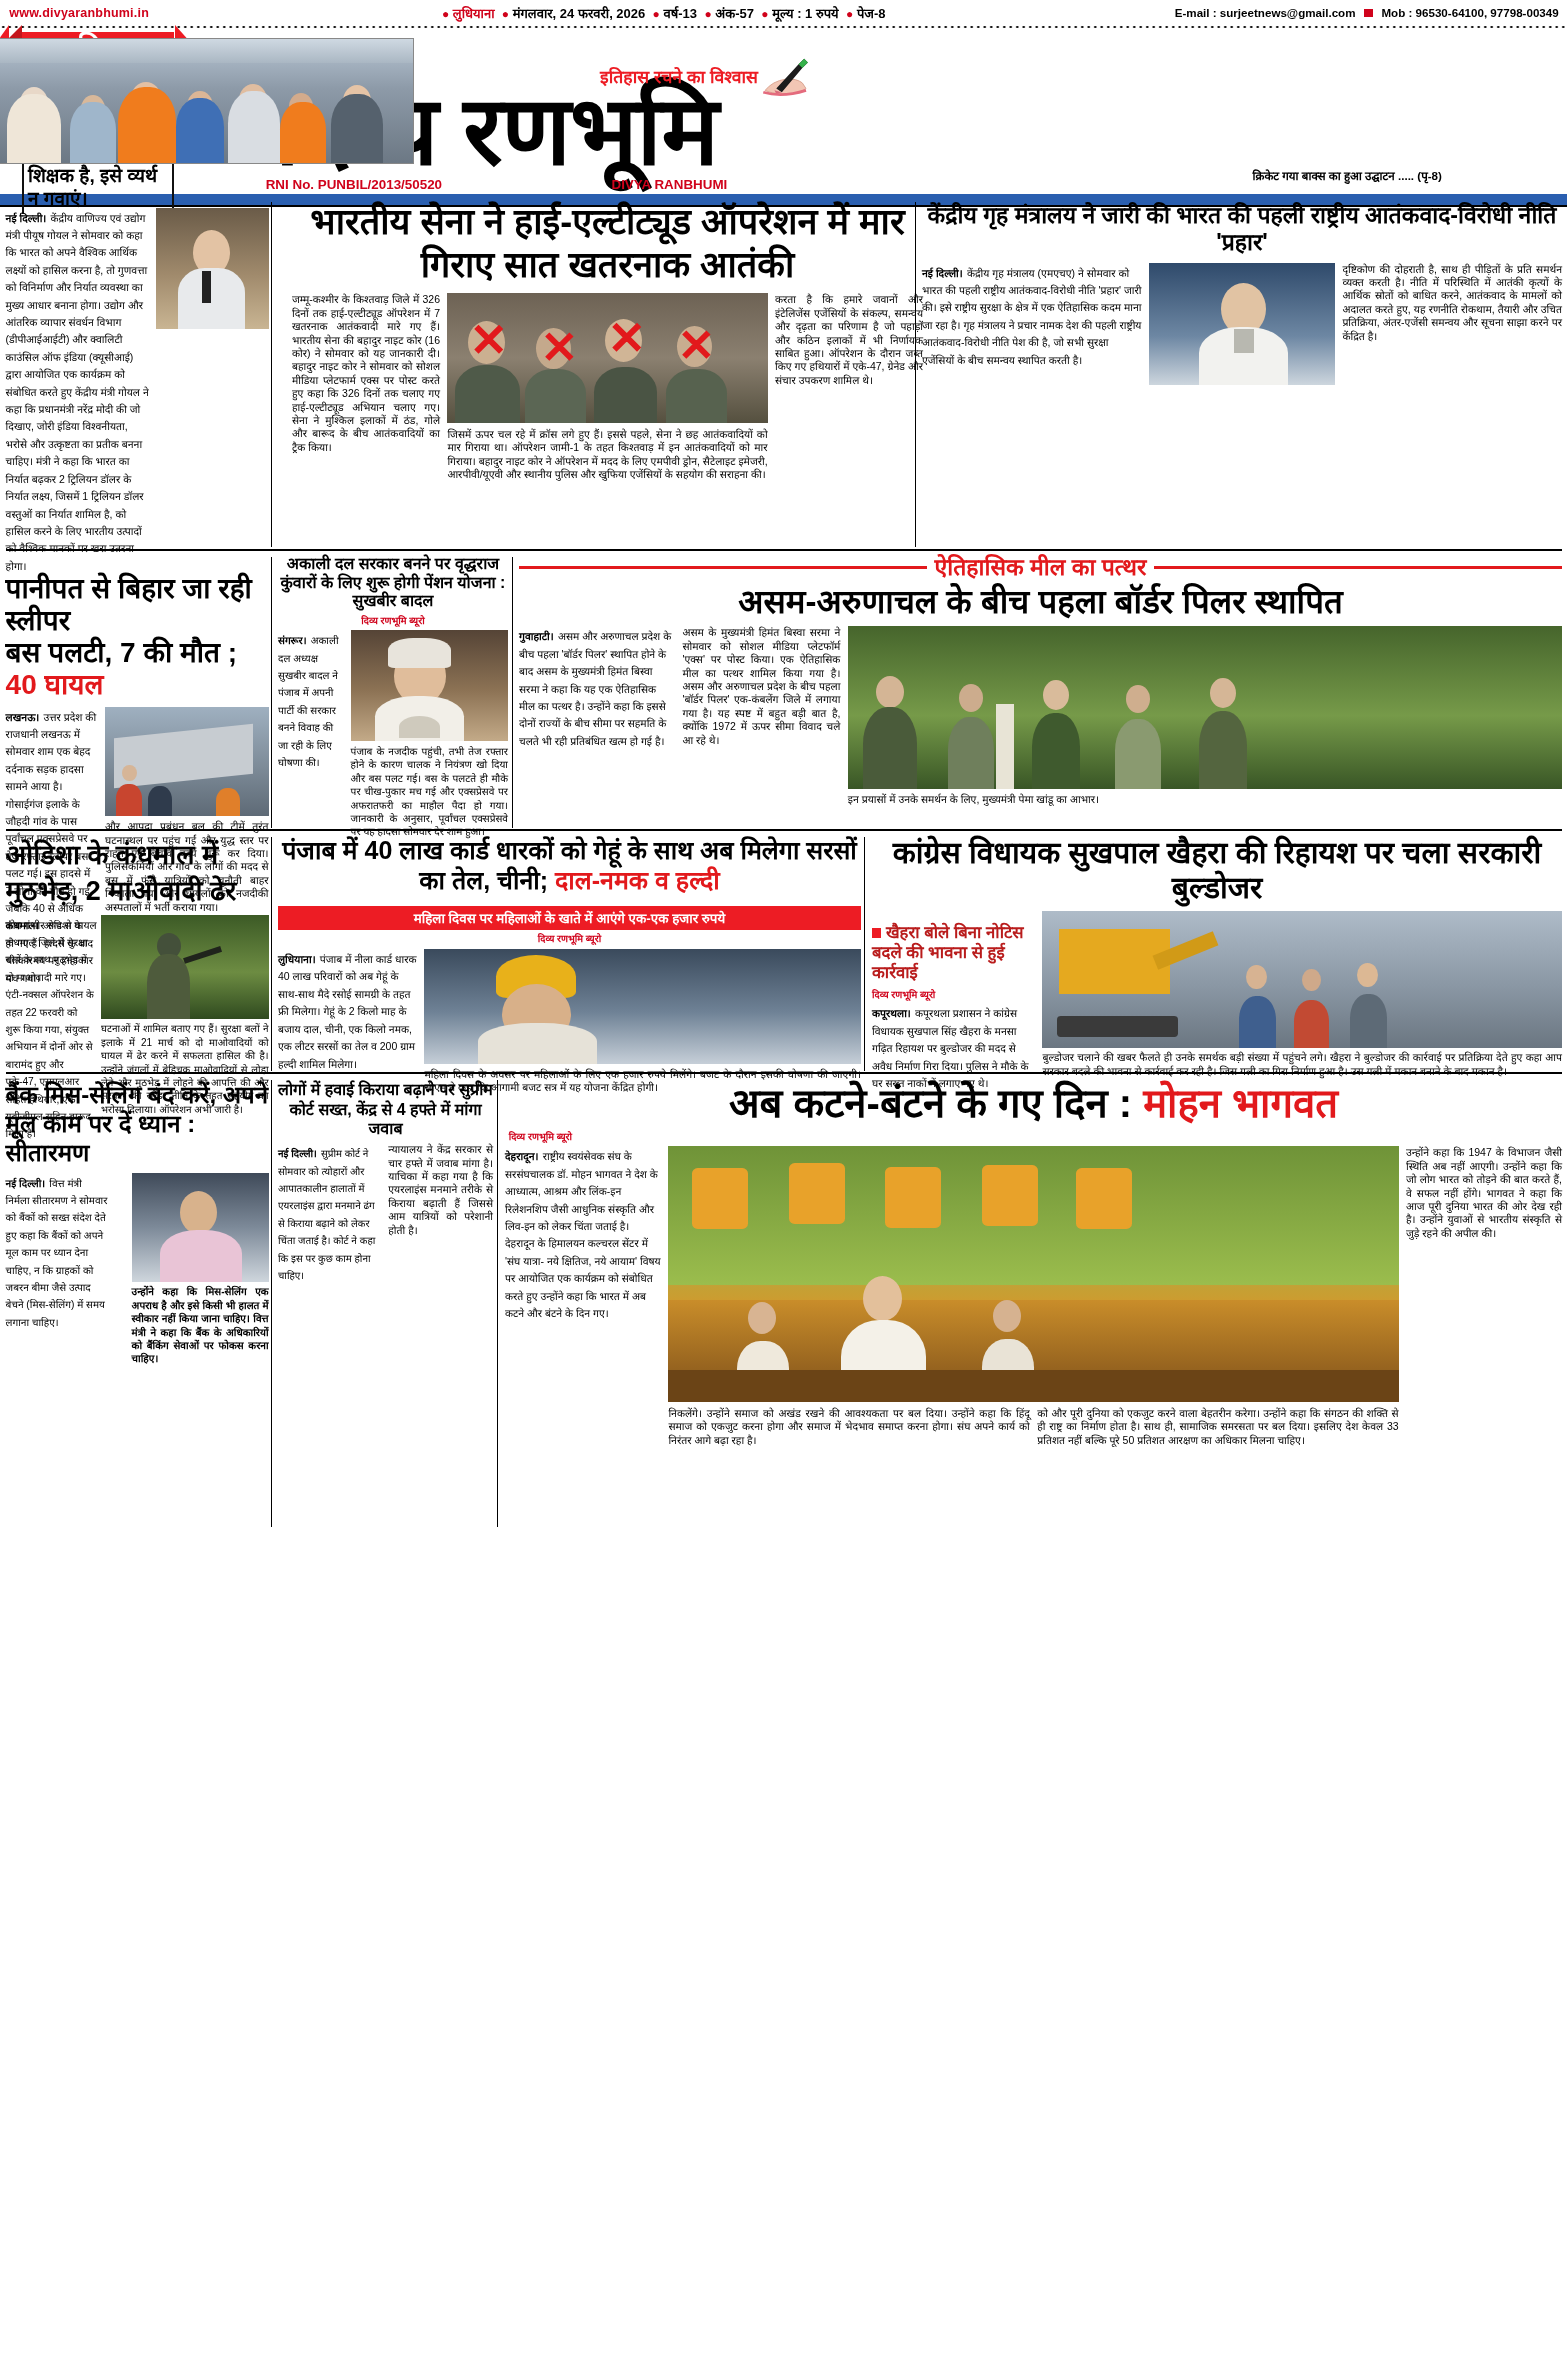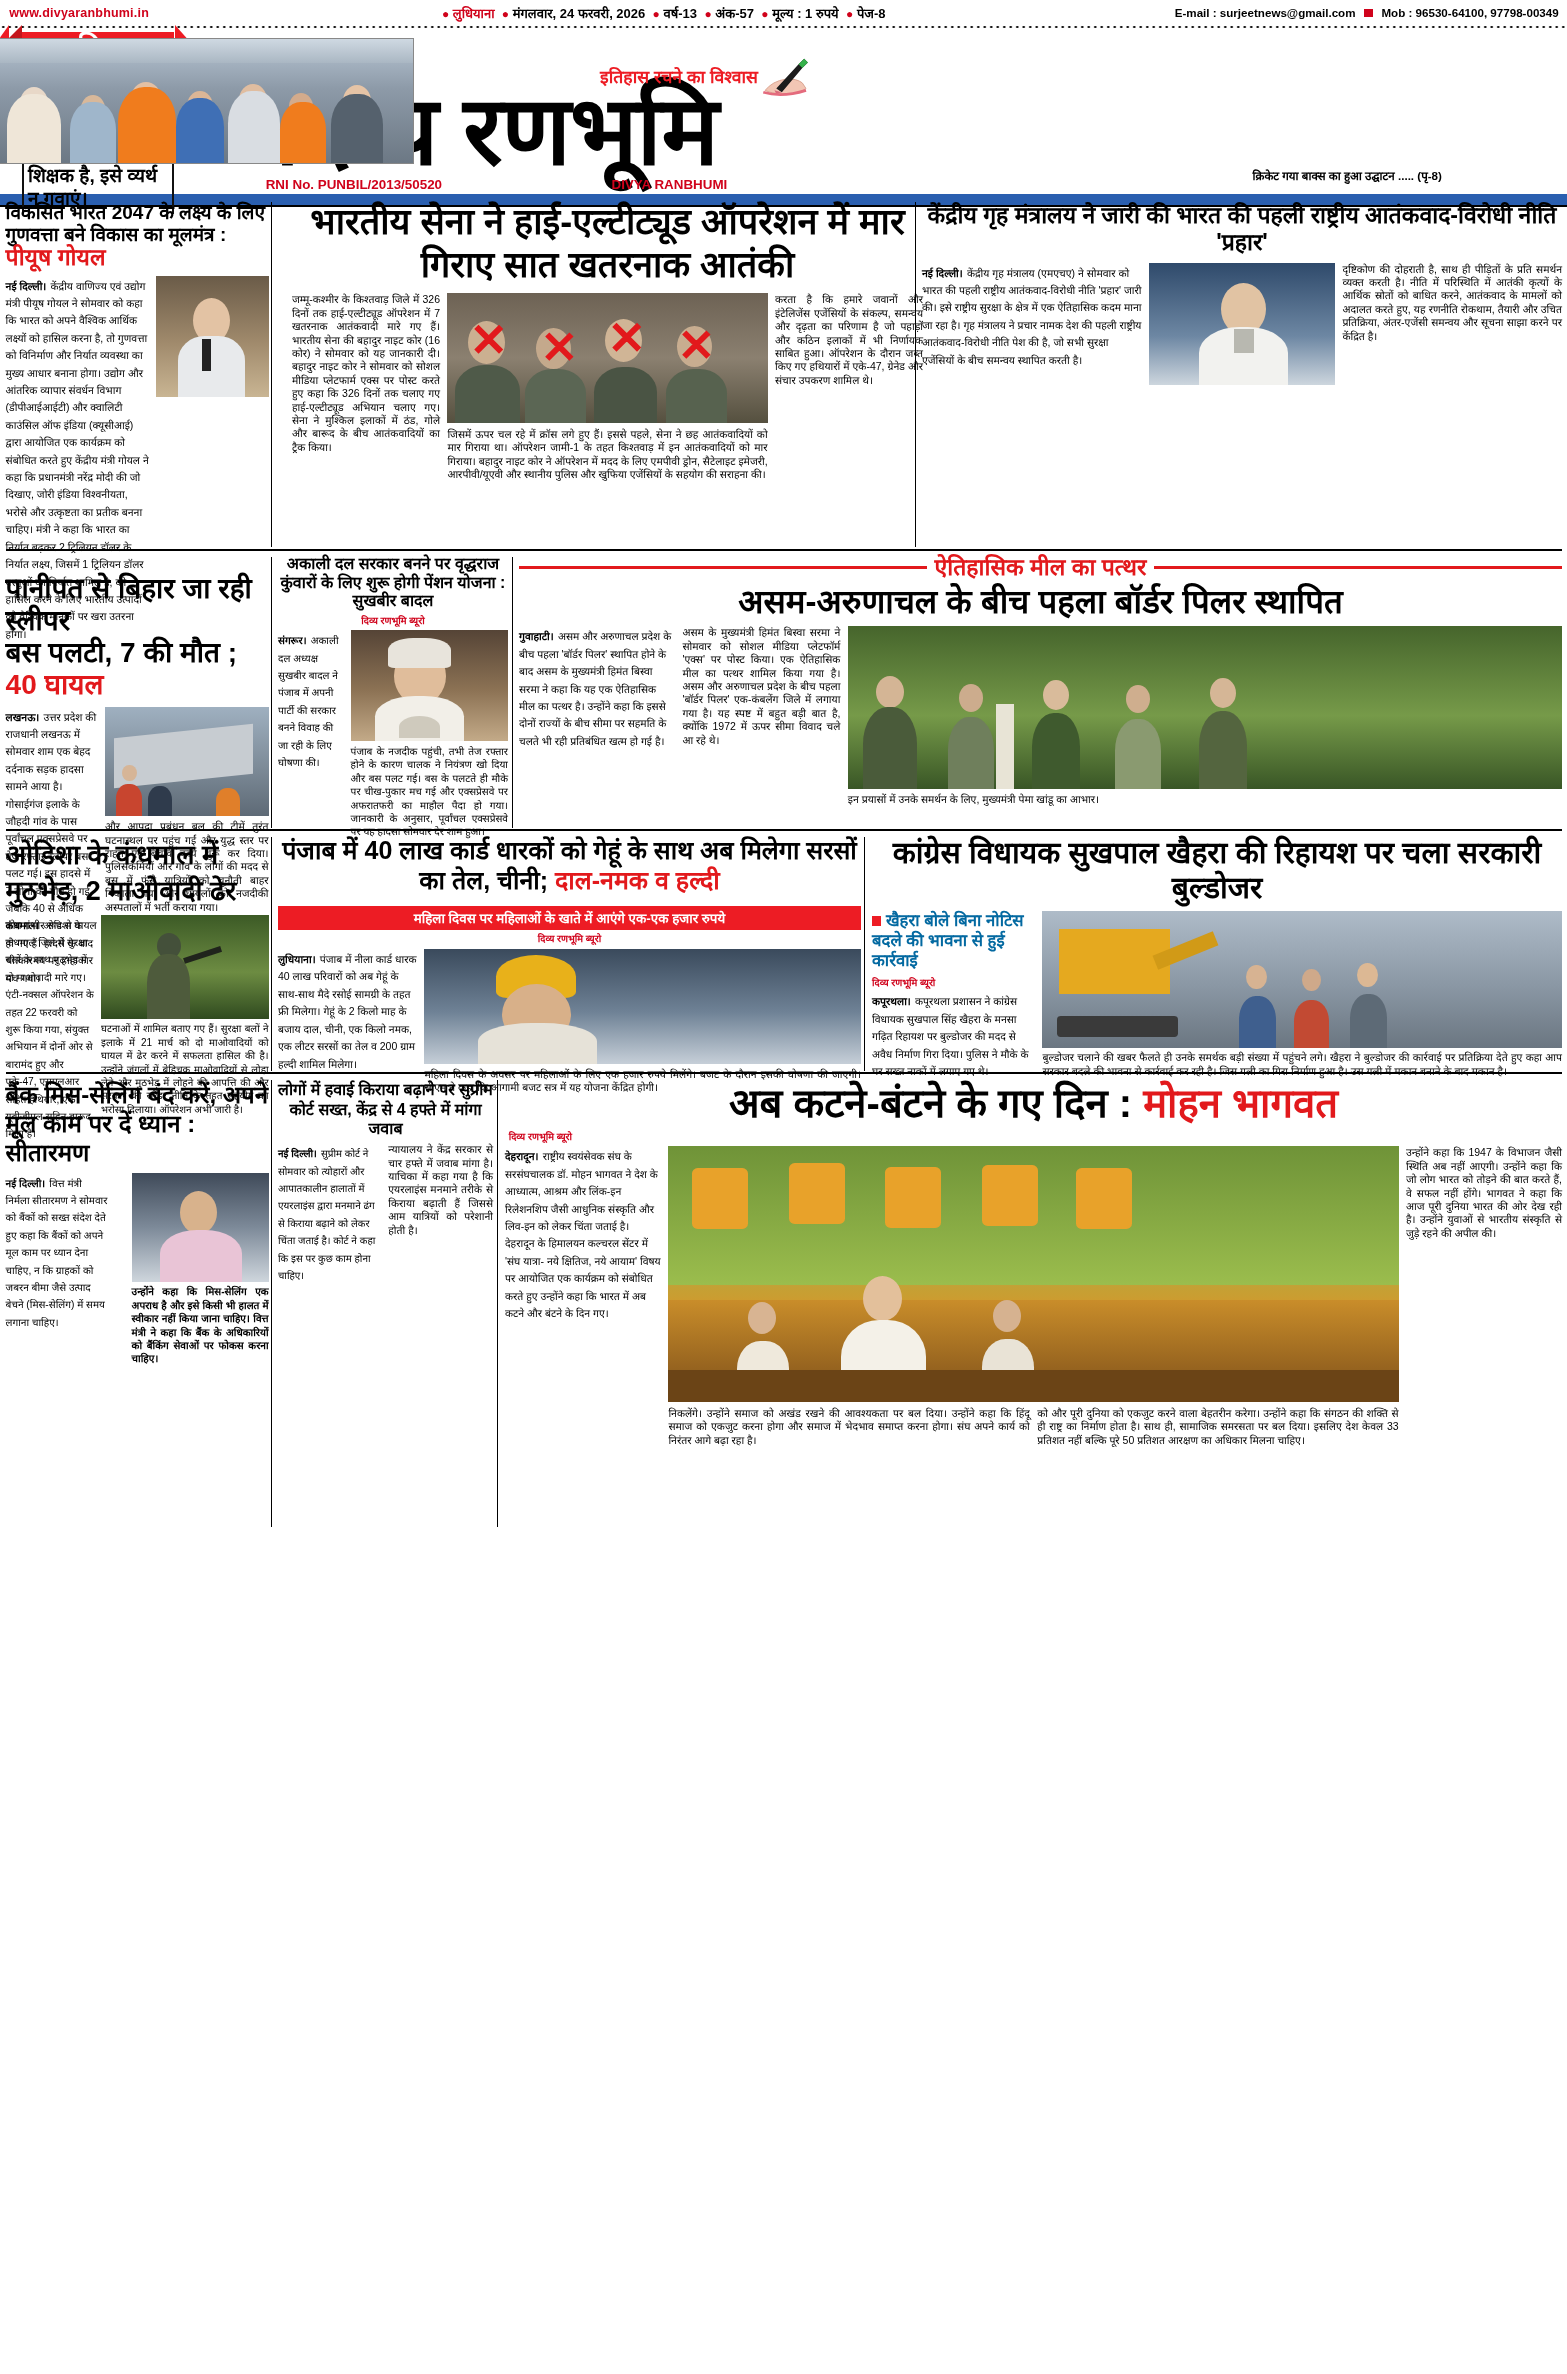"विकसित भारत 2047 के लक्ष्य" div.hl { html: <div> <span>विकसित भारत 2047 के लक्ष्य के लिए गुणवत्ता बने विकास का मूलमंत्र :</span> <span>पीयूष गोयल</span> </div> -> none }
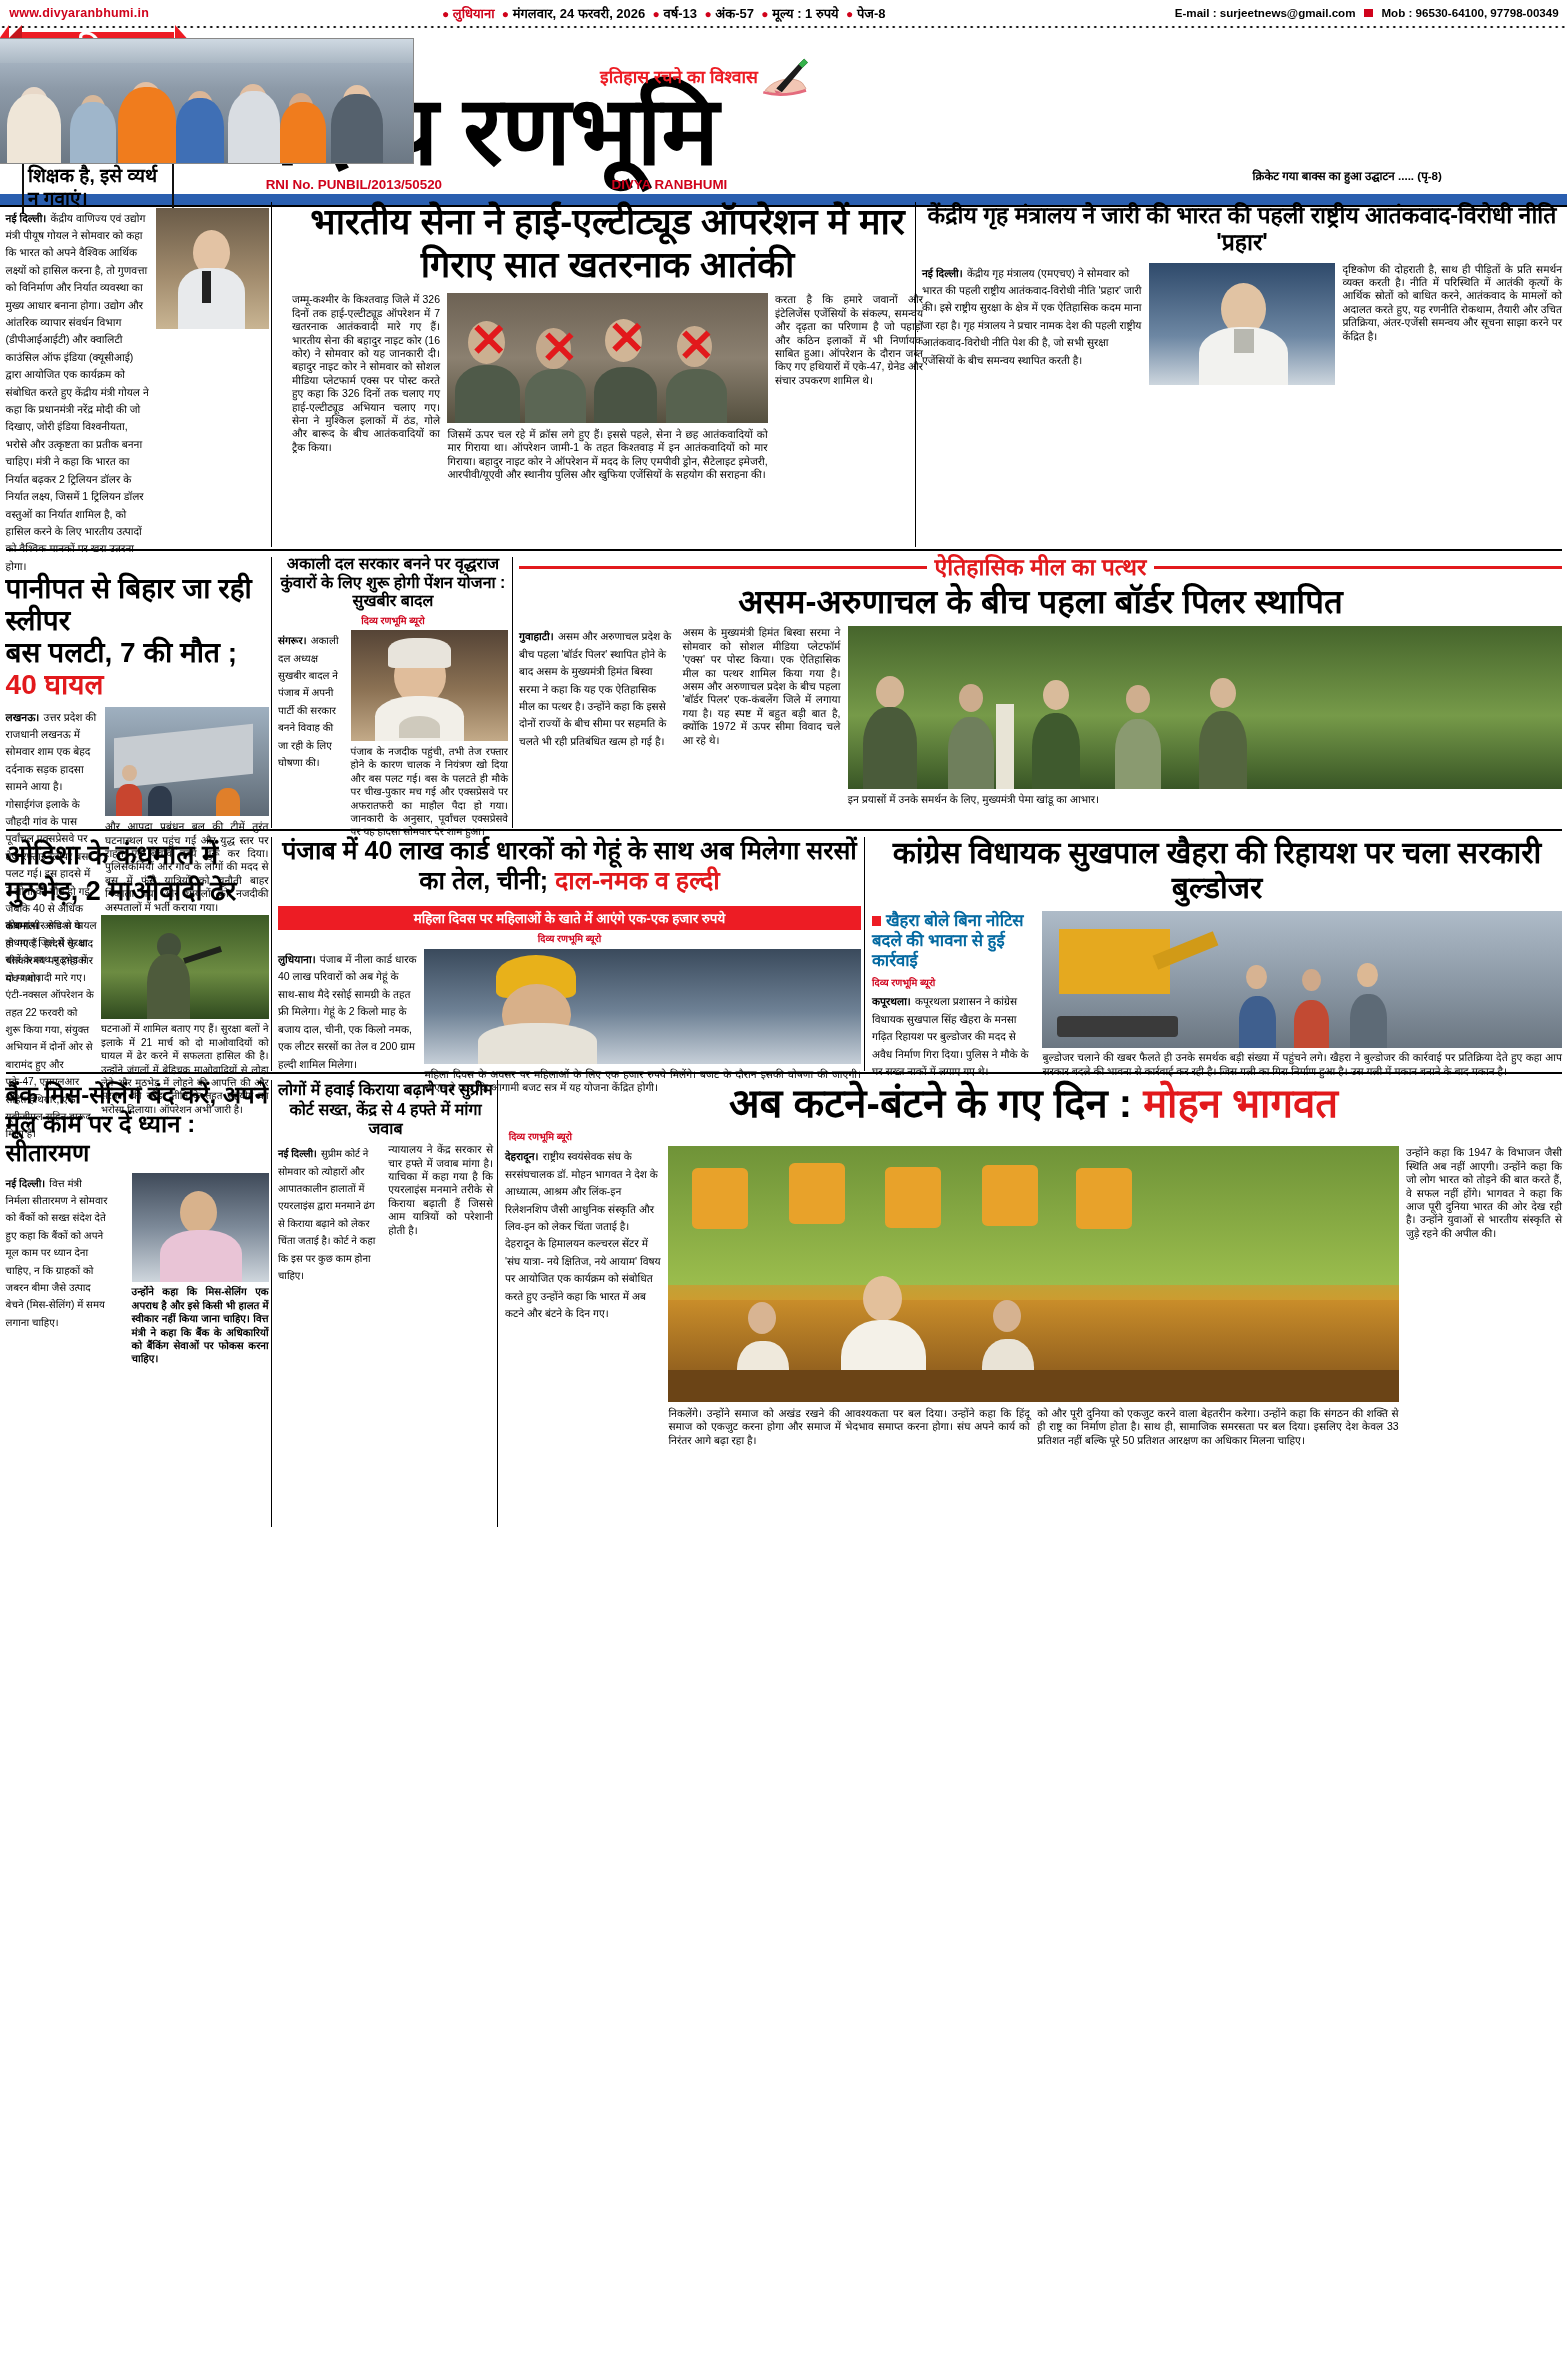"खैहरा बोले बिना नोटिस बदले" .subhead-red { color: #0369a1 -> #b91c1c; margin-top: none -> 12px }
